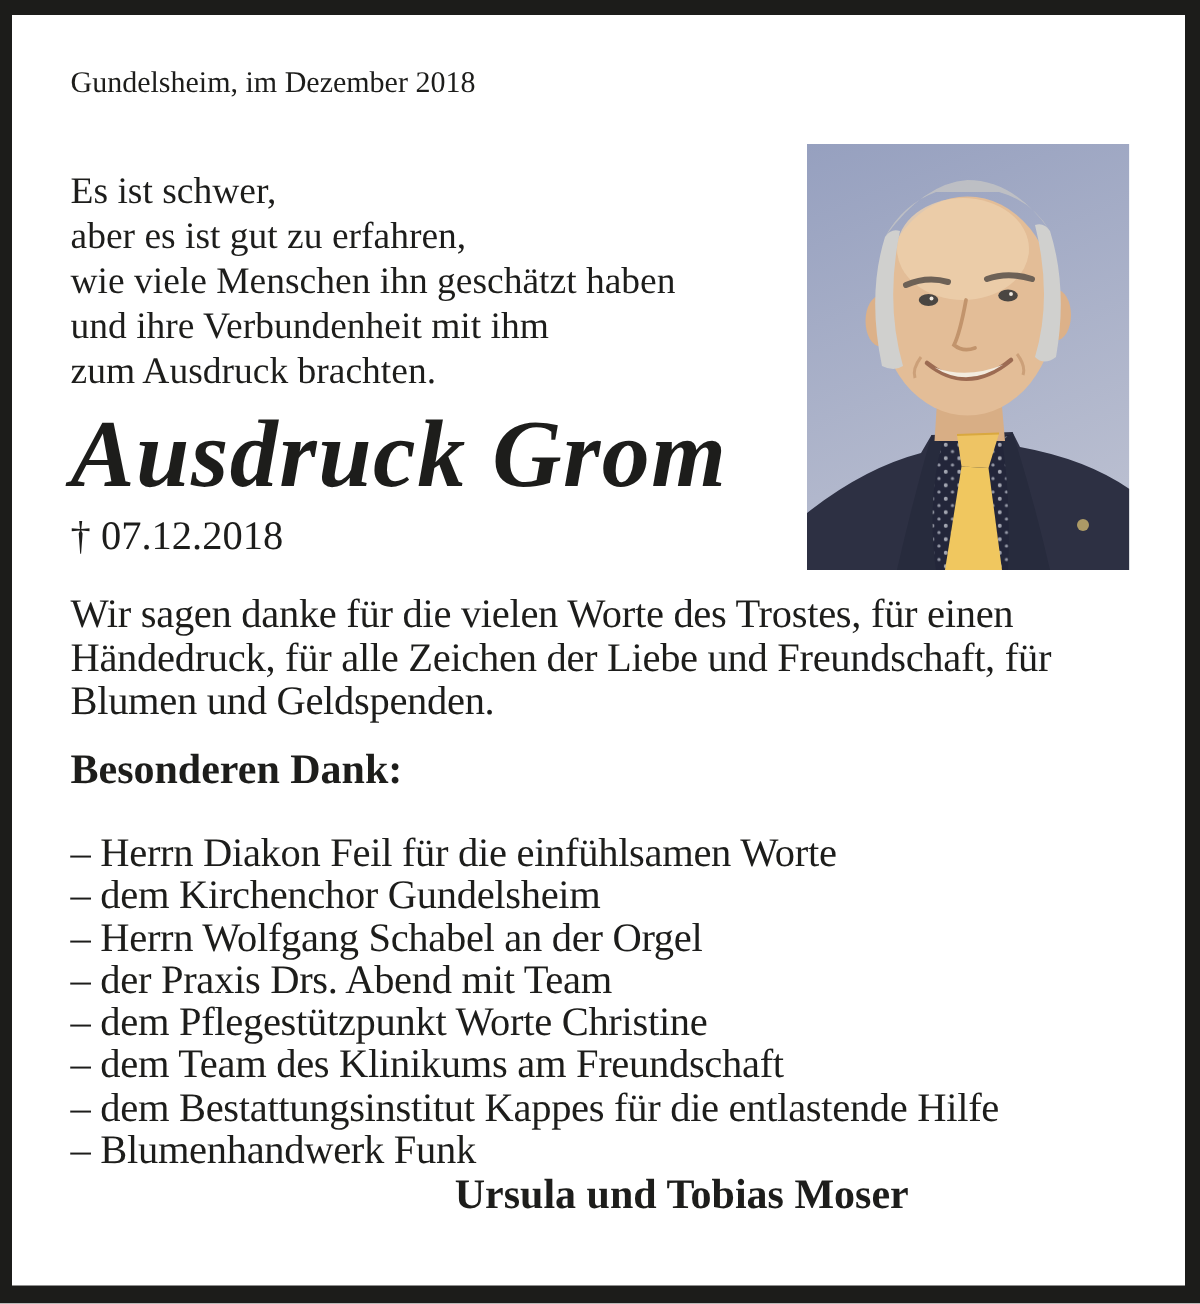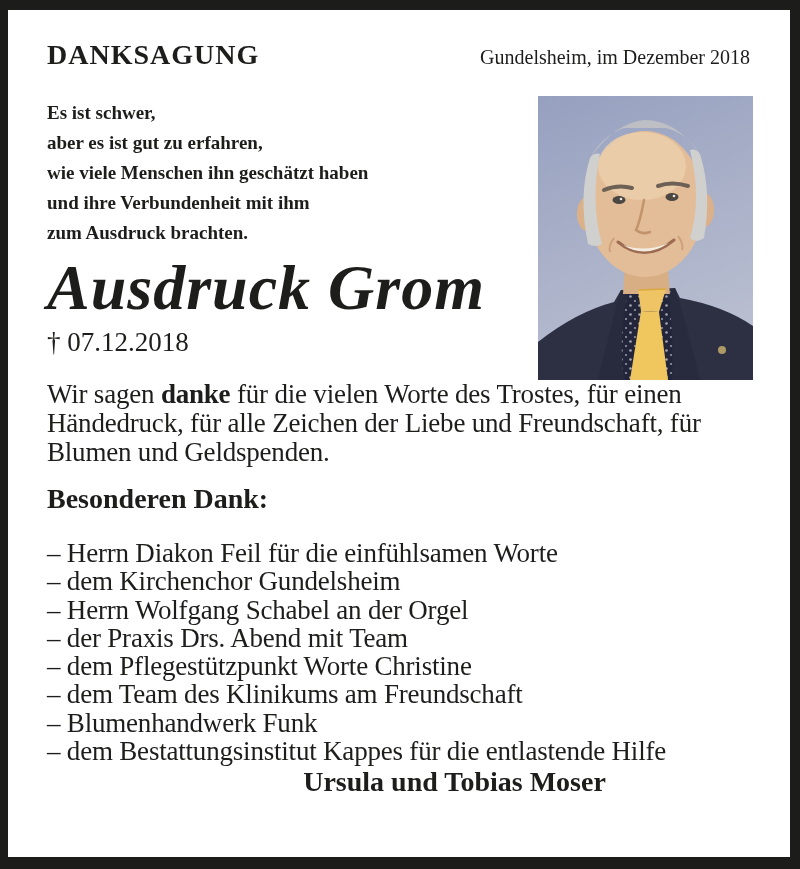"DANKSAGUNG" span.kicker { html: <span>DANKSAGUNG</span> -> none }
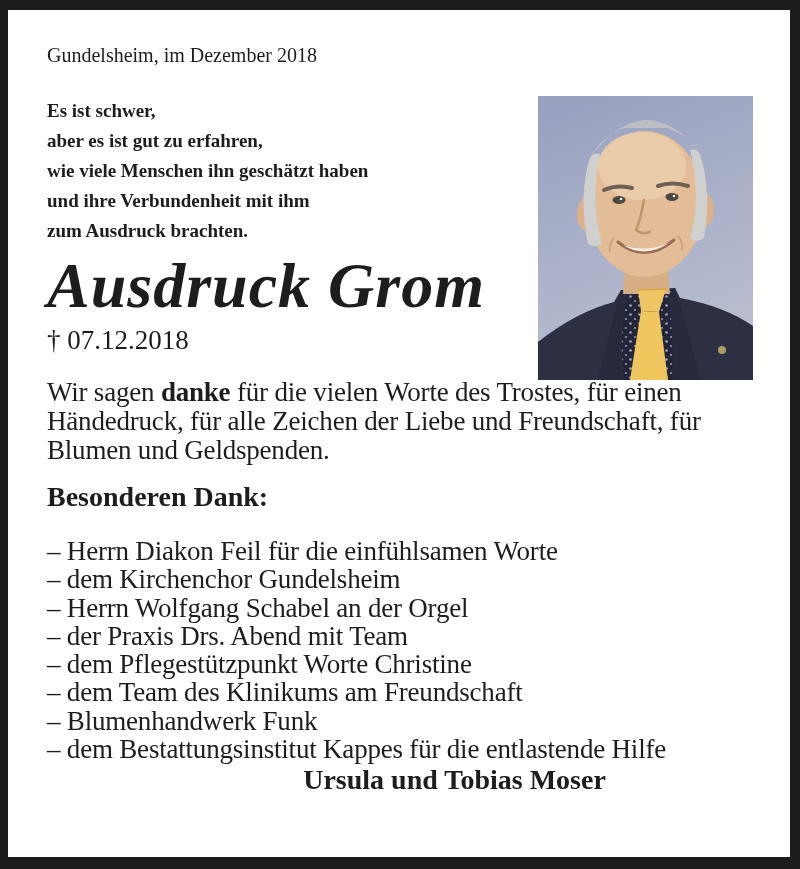"Es ist schwer," .intro { font-size: 19px -> 25px; font-weight: bold -> none; margin-top: 26px -> 43px }
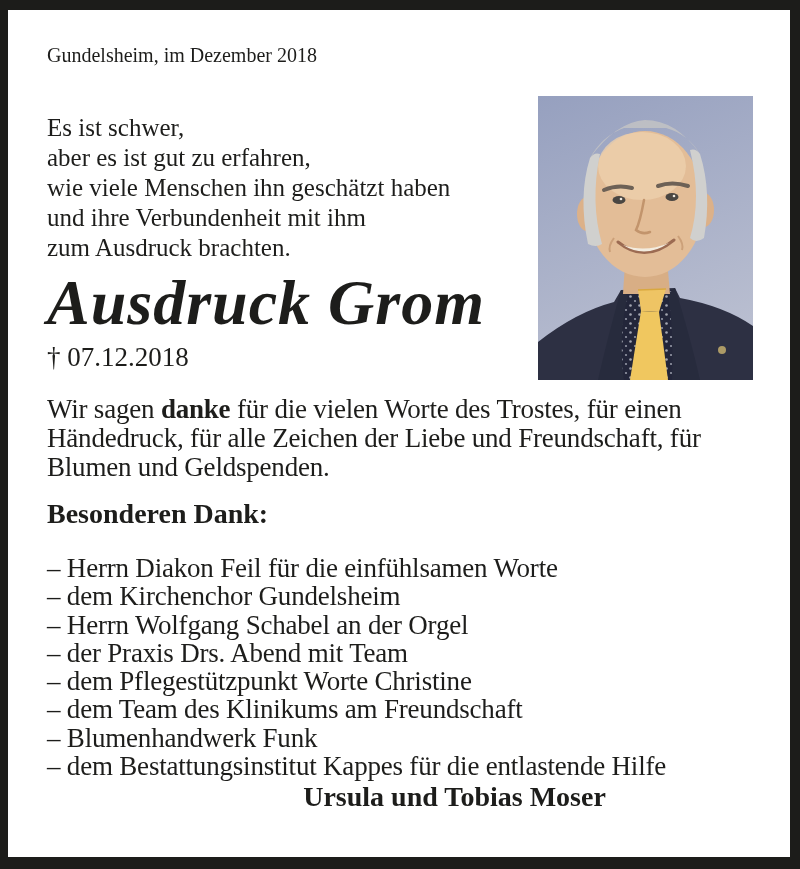"danke" .gratitude b { font-weight: bold -> normal }
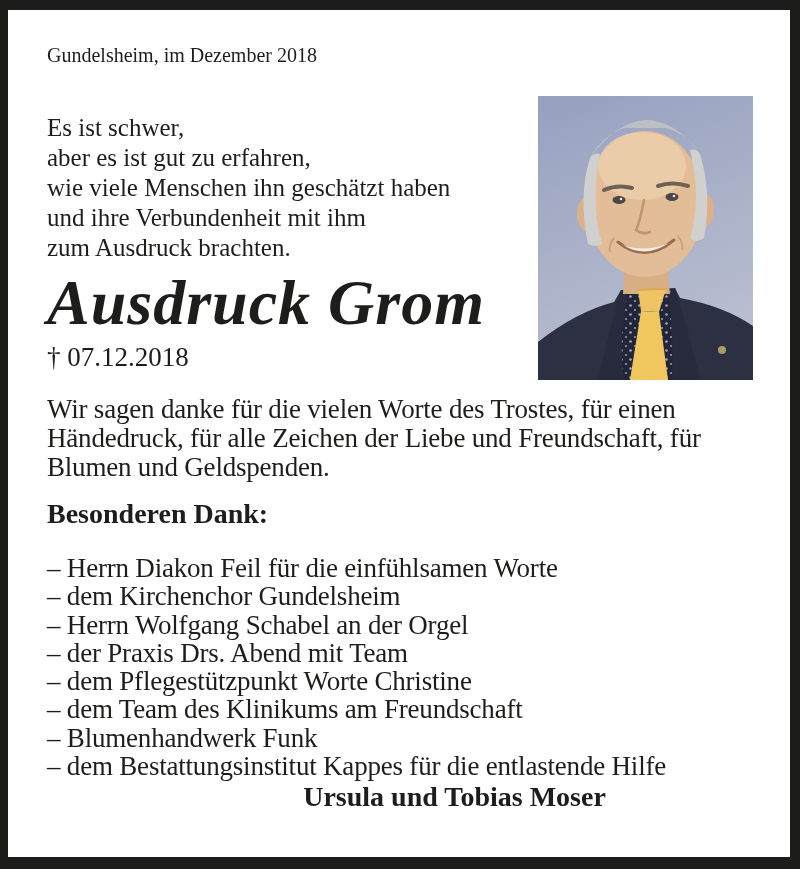"– Blumenhandwerk Funk" div { order: before "– dem Bestattungsinstitut Kappes für" -> after "– dem Bestattungsinstitut Kappes für" }
